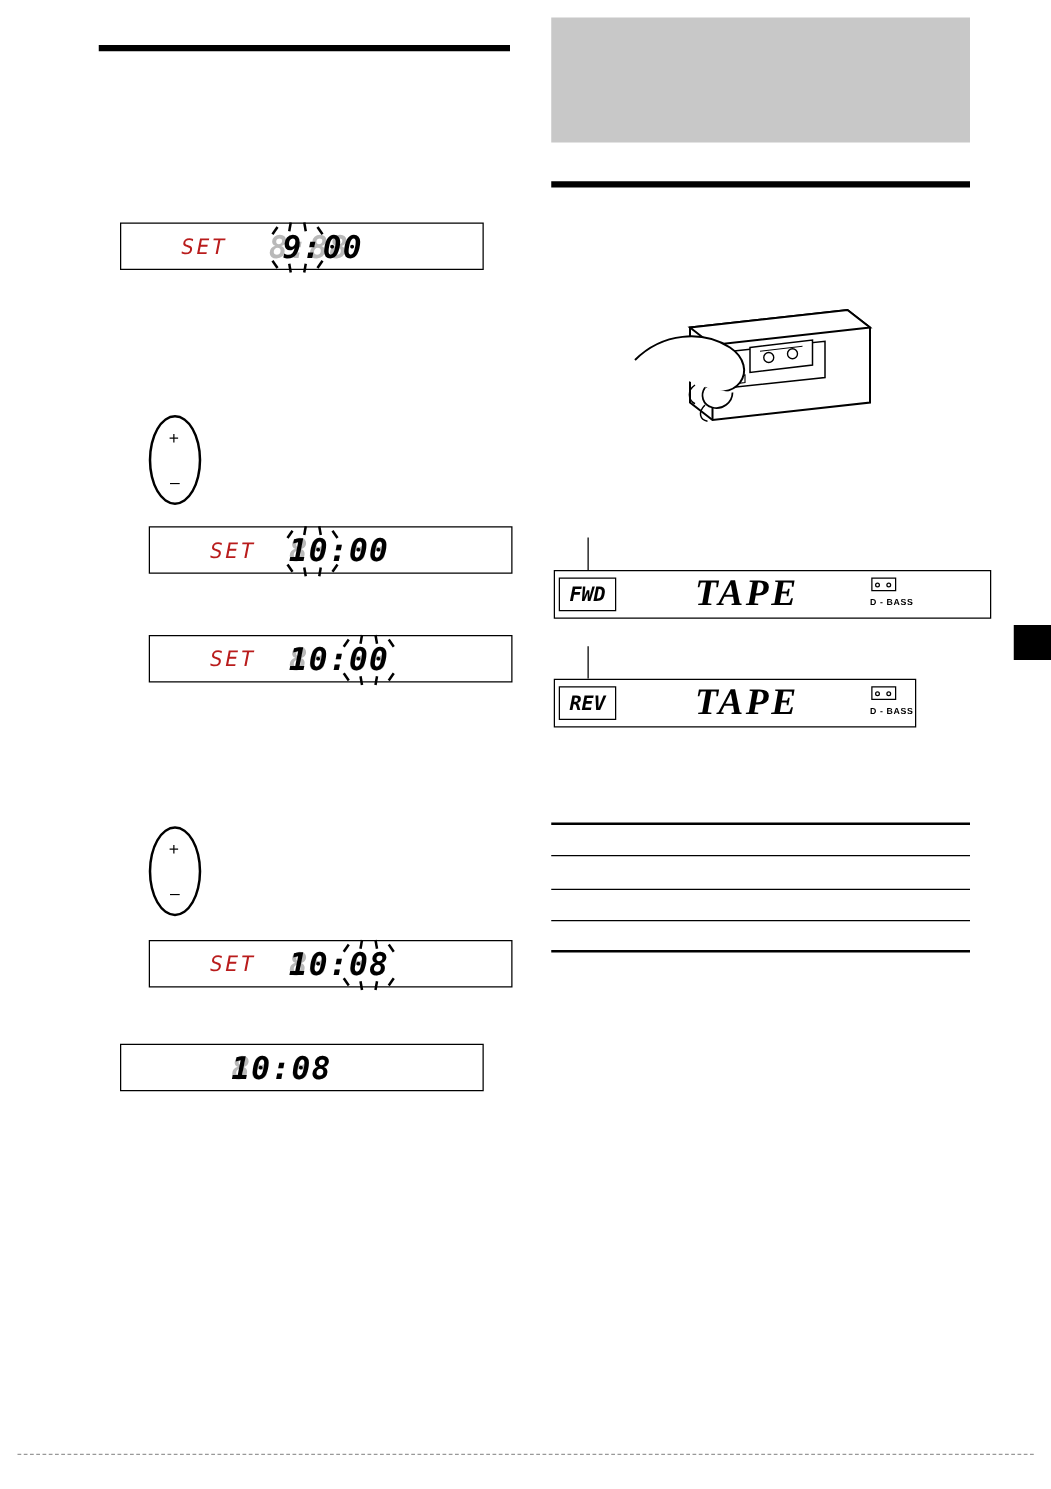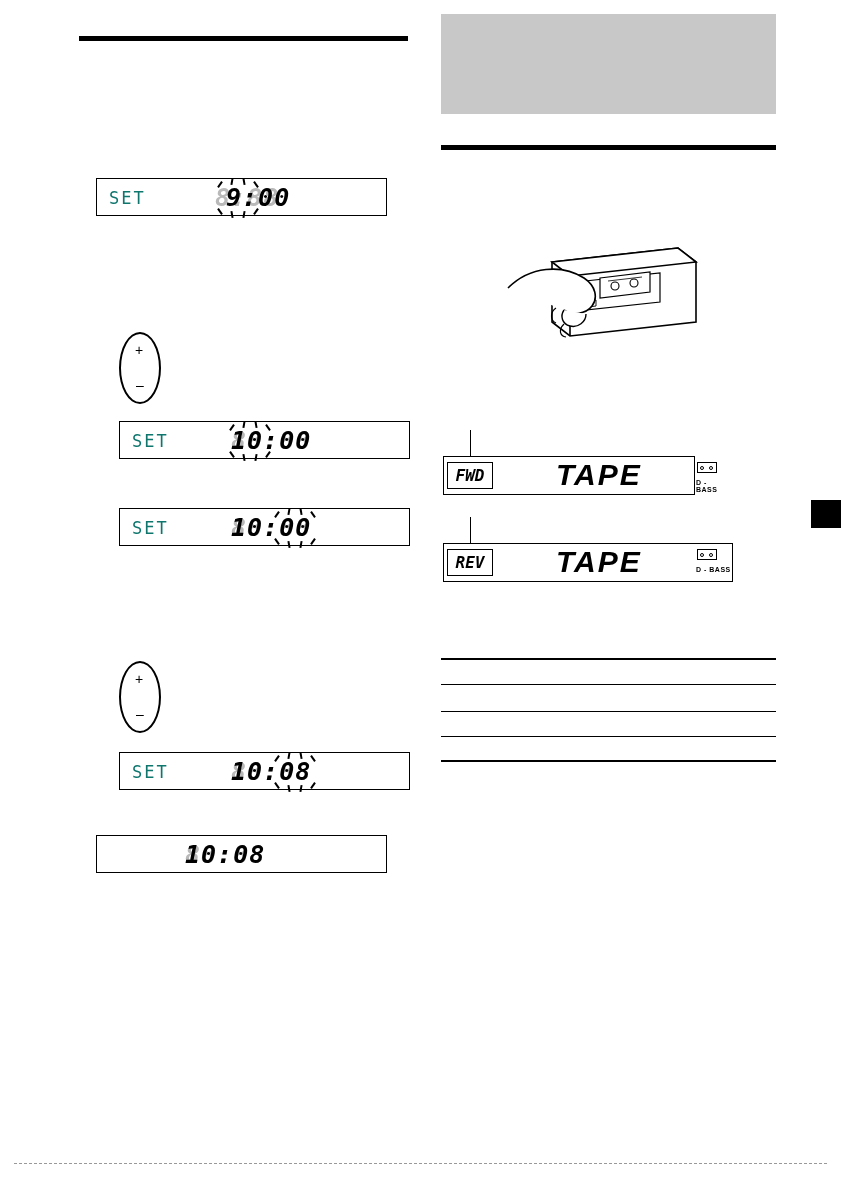"SET" .lcd-set { color: #0f766e -> #b91c1c; font-style: none -> italic; margin-left: none -> 36px }
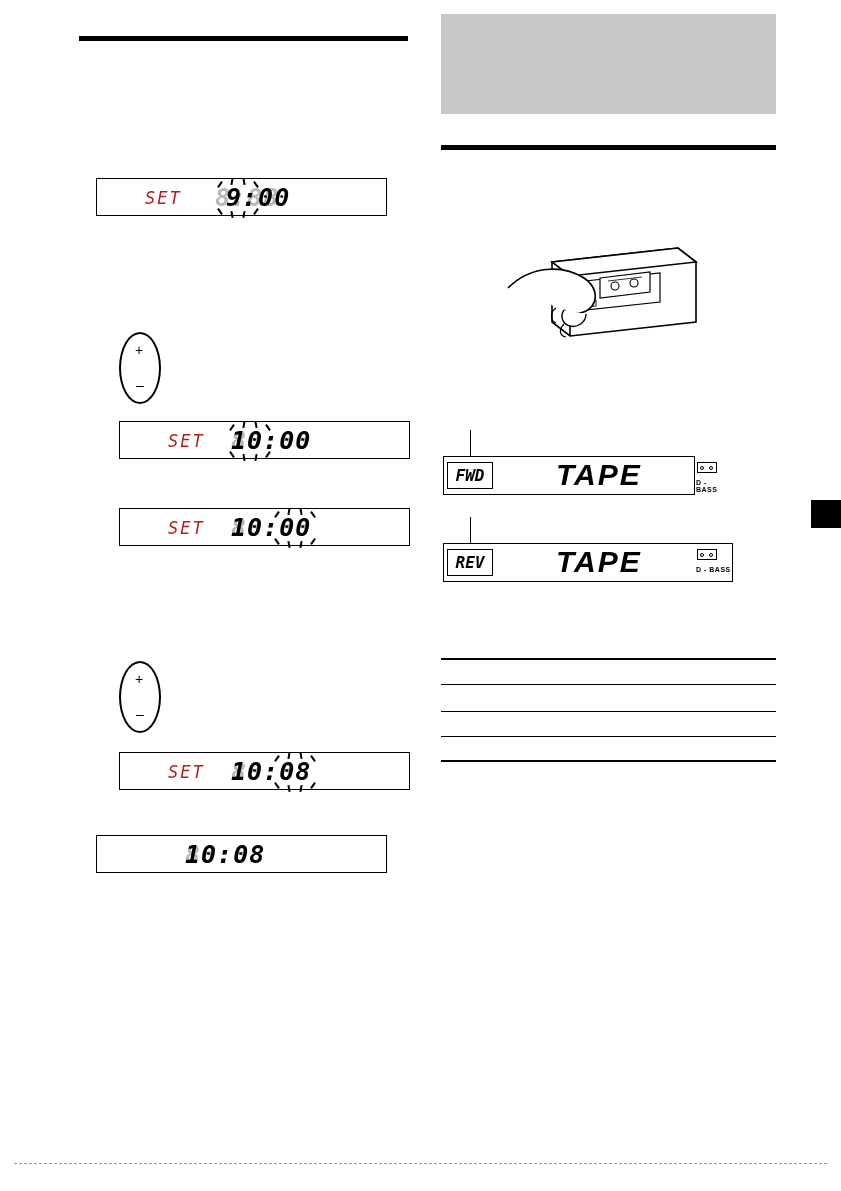"FWD" div.tape-panel { width: 252px -> 350px }
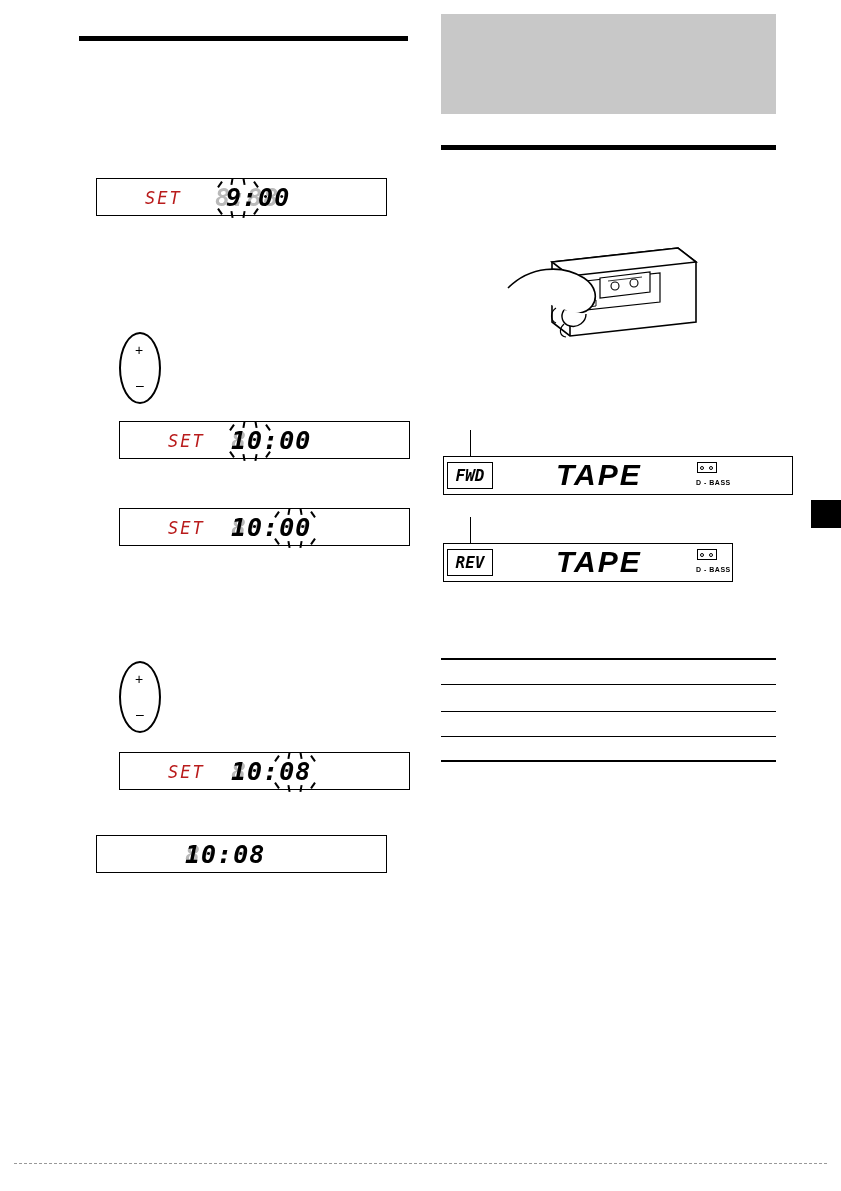"TAPE" .tape-word { font-family: Liberation Sans, sans-serif -> Liberation Serif, serif }
